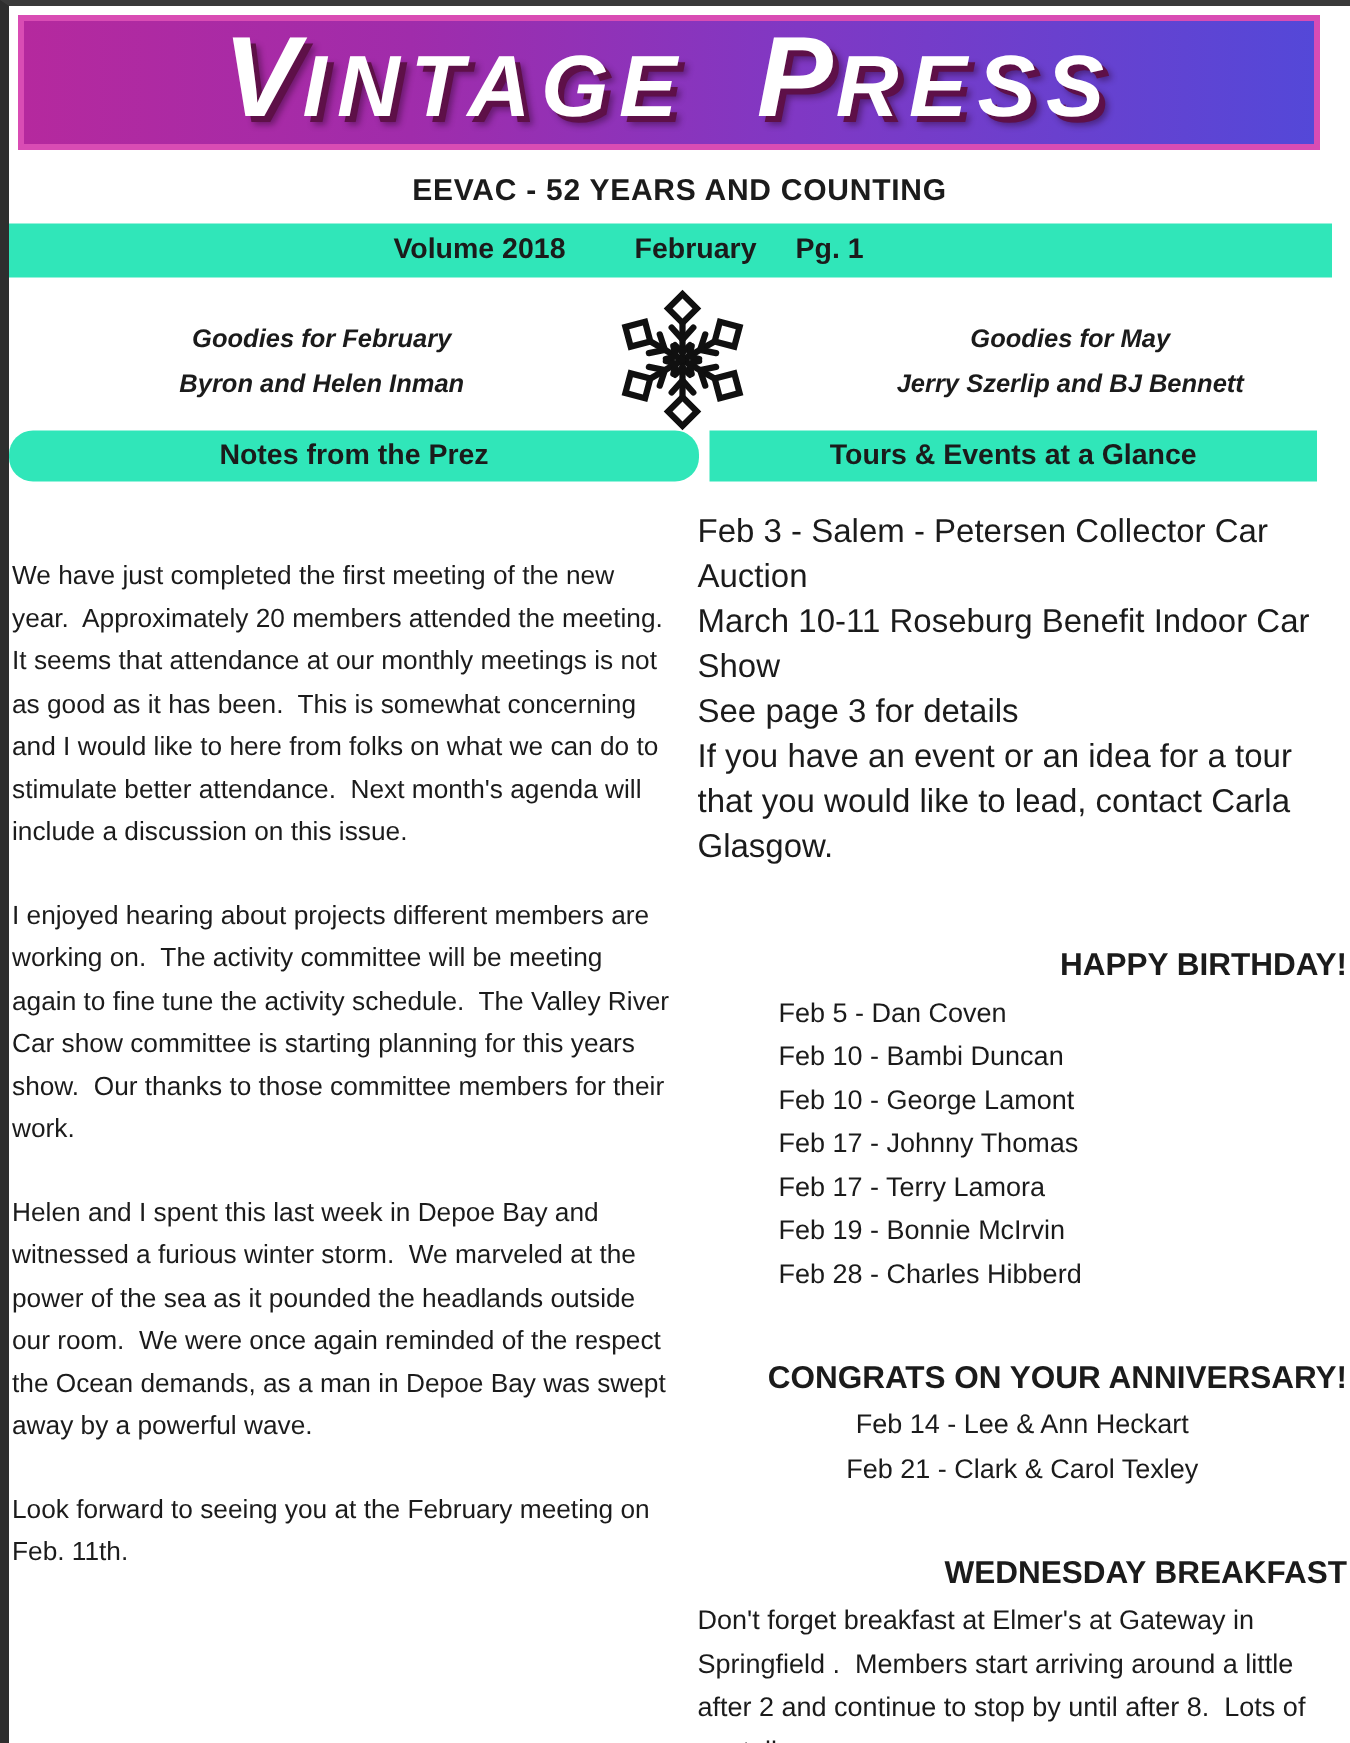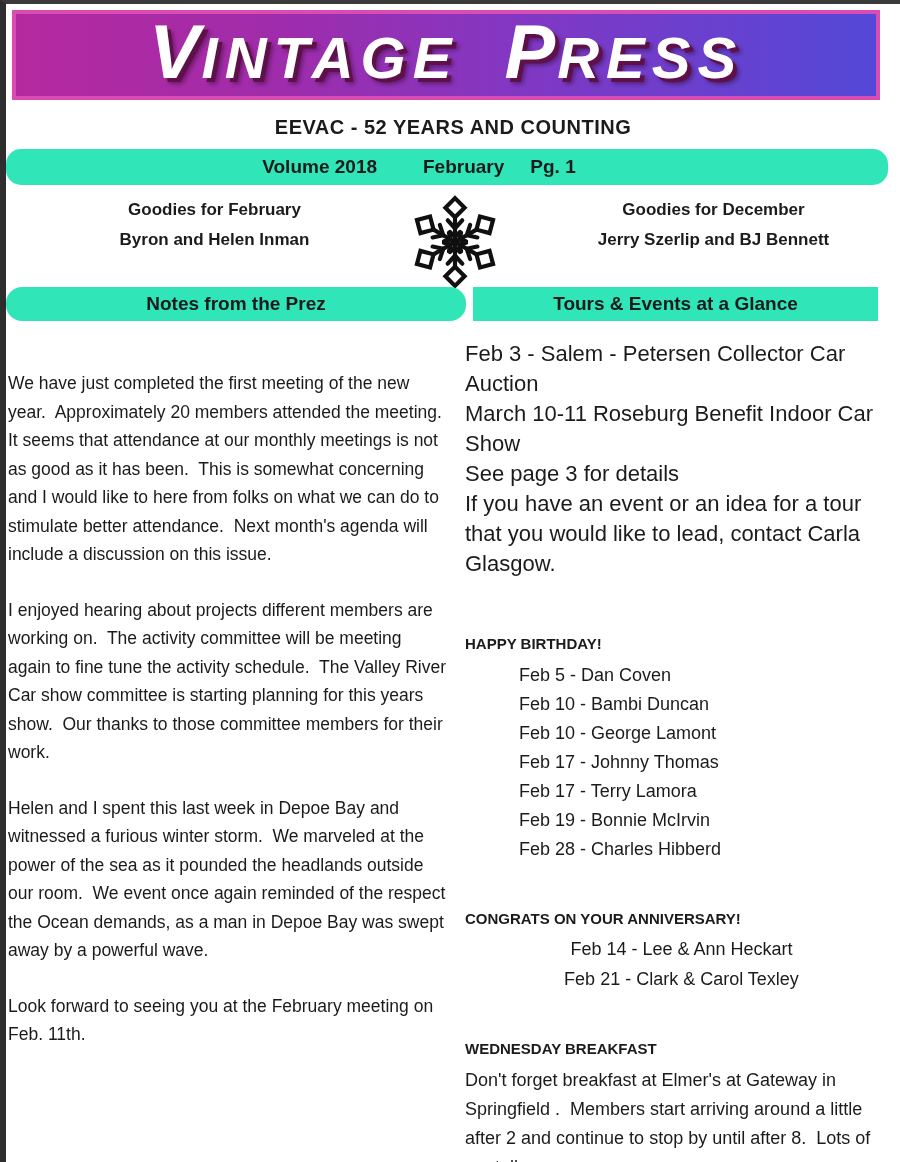"Volume 2018" .issue-bar { border-radius: 15px -> none }
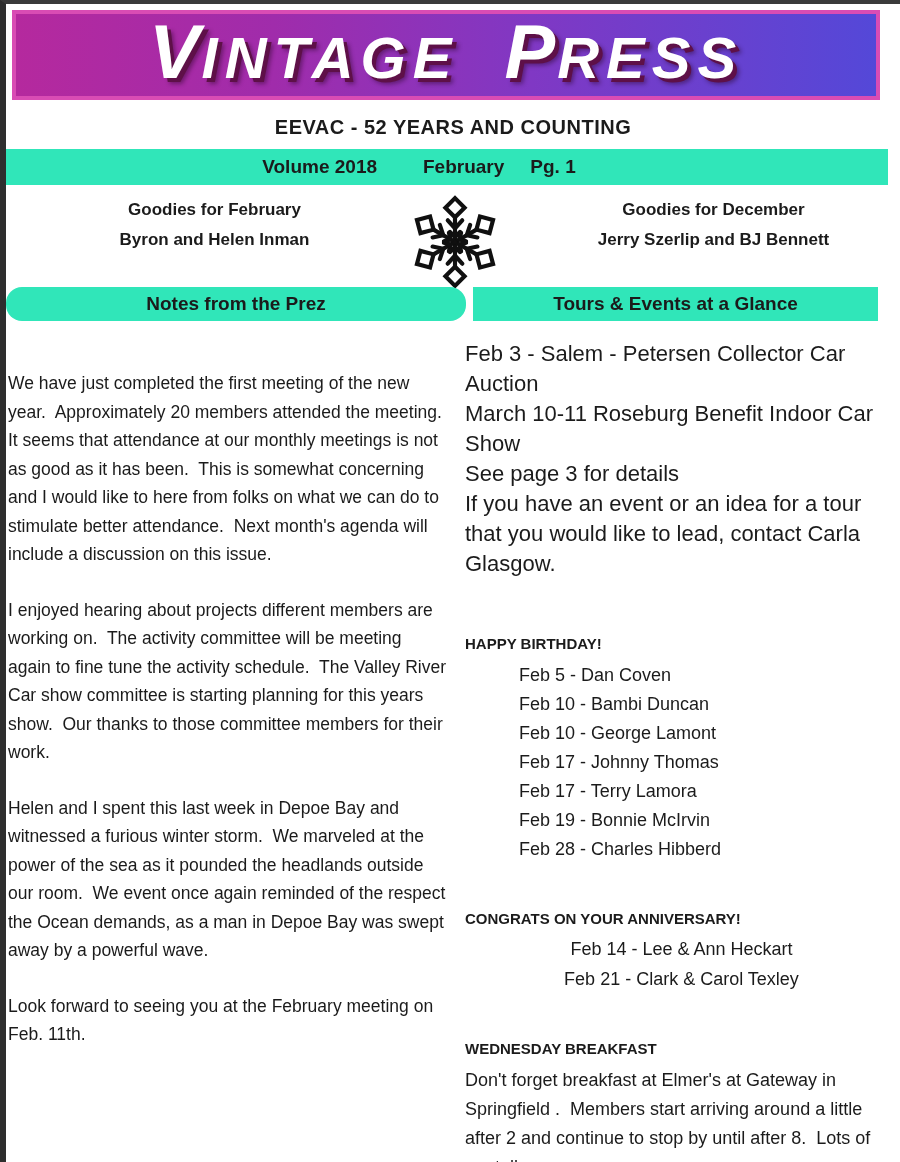"Goodies for February" .goodies-row { align-items: flex-start -> center; font-style: none -> italic }
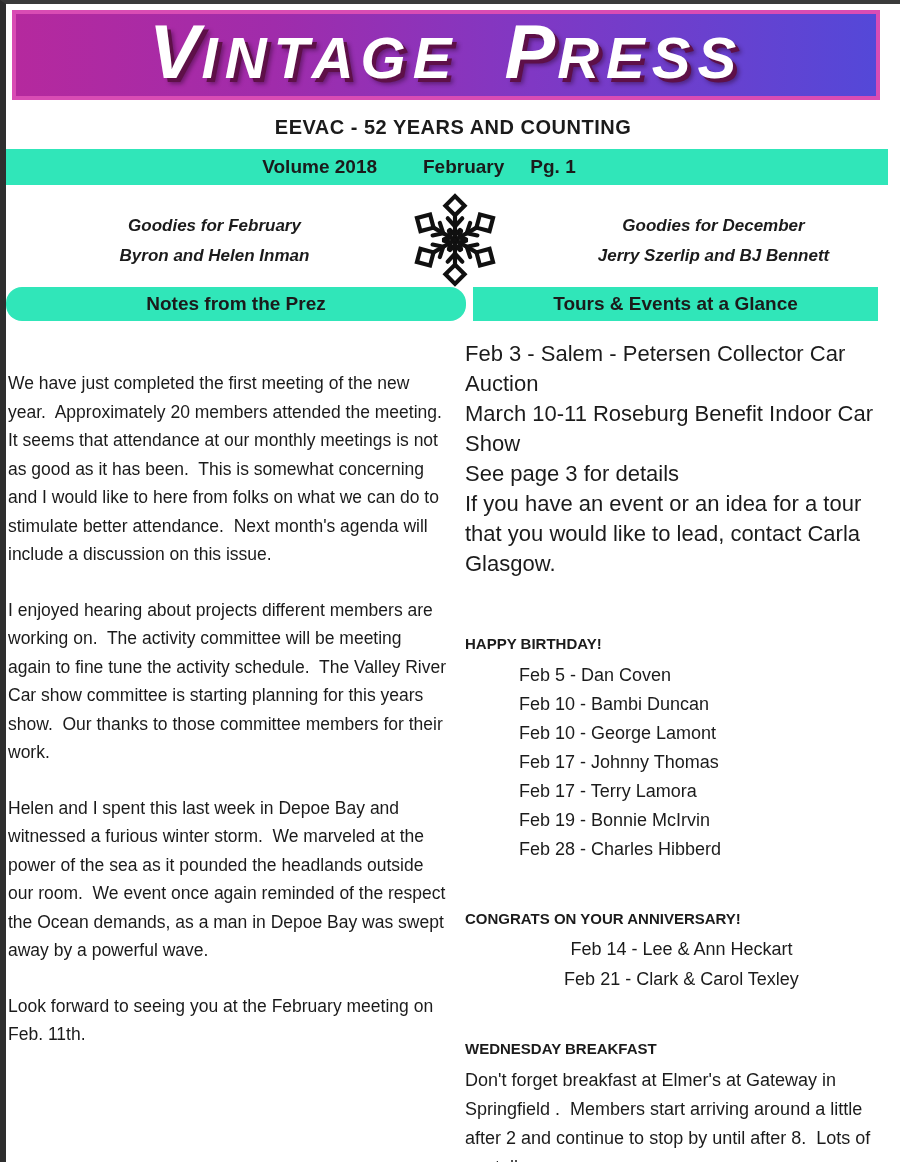"Goodies for December" div { text: December -> May }
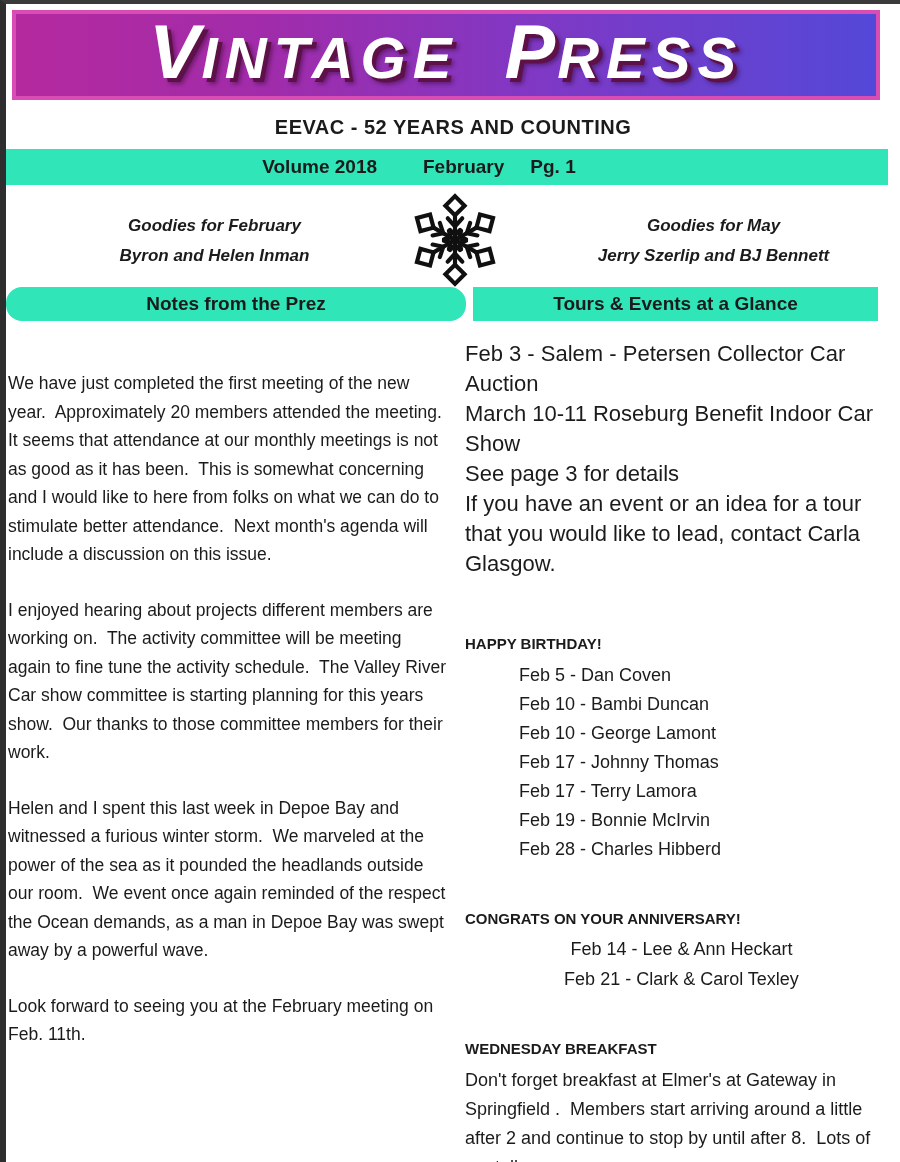"HAPPY BIRTHDAY!" .section-heading { font-size: 15px -> 21px; text-align: left -> right }
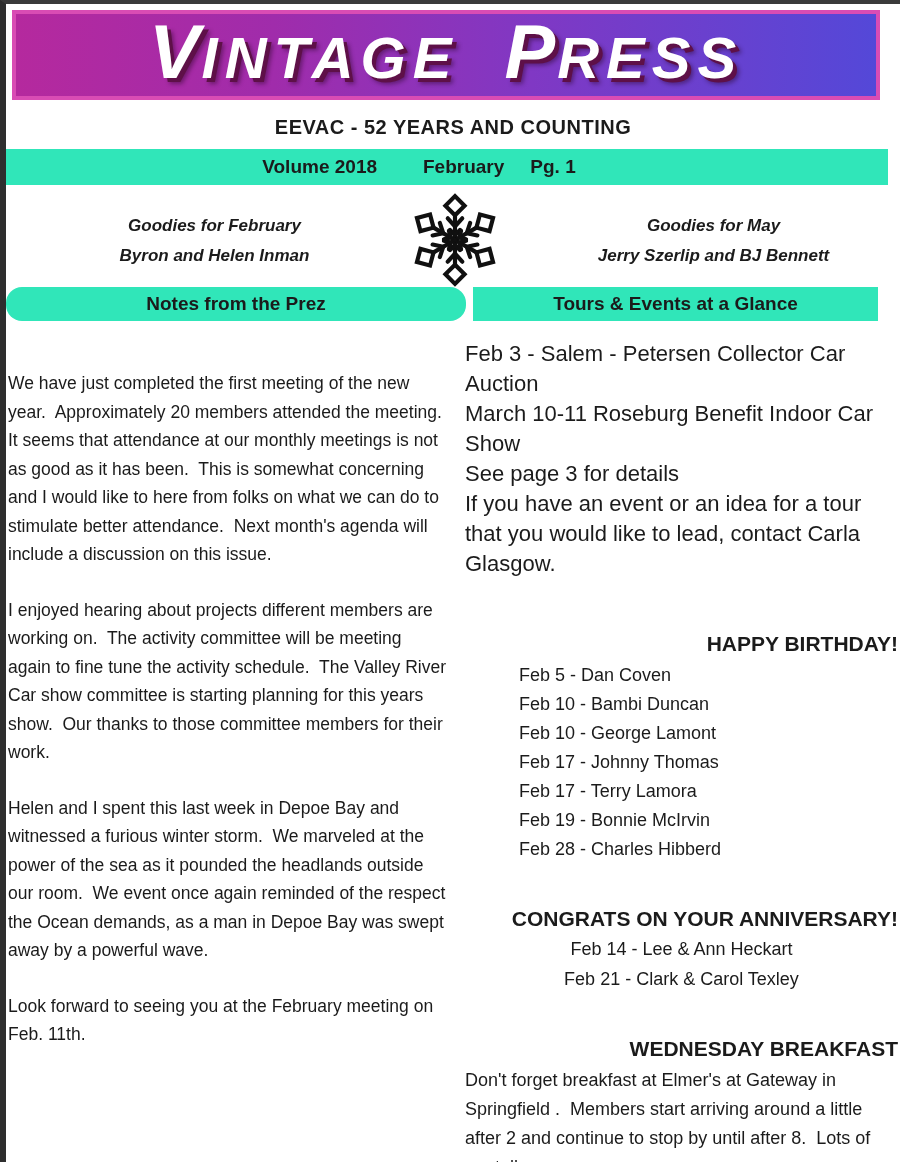"Helen and I spent this" p { text: event -> were }
